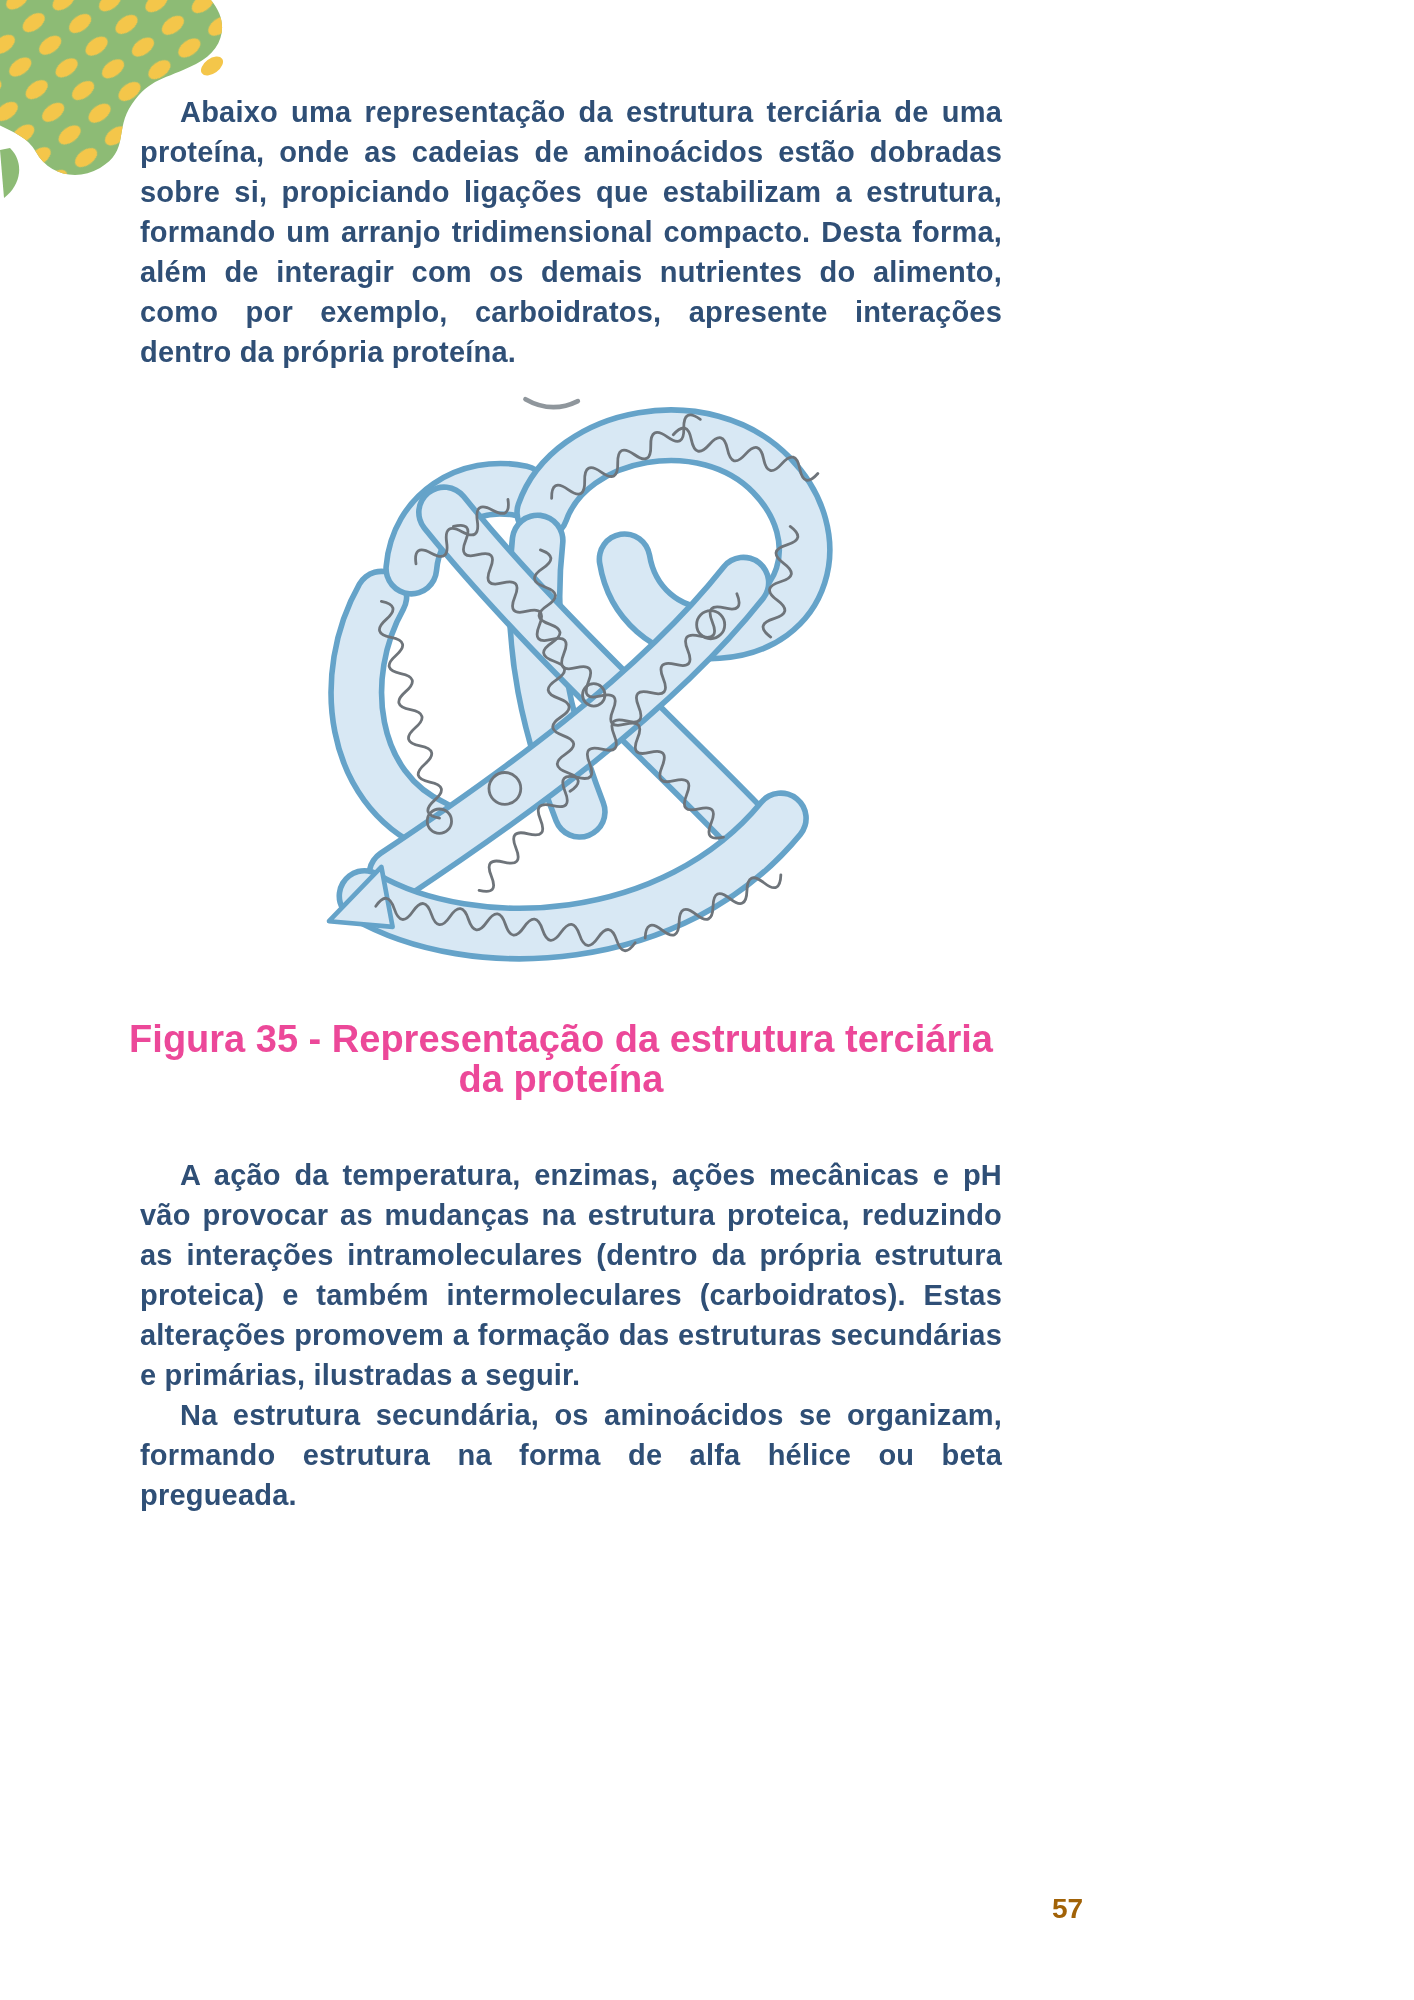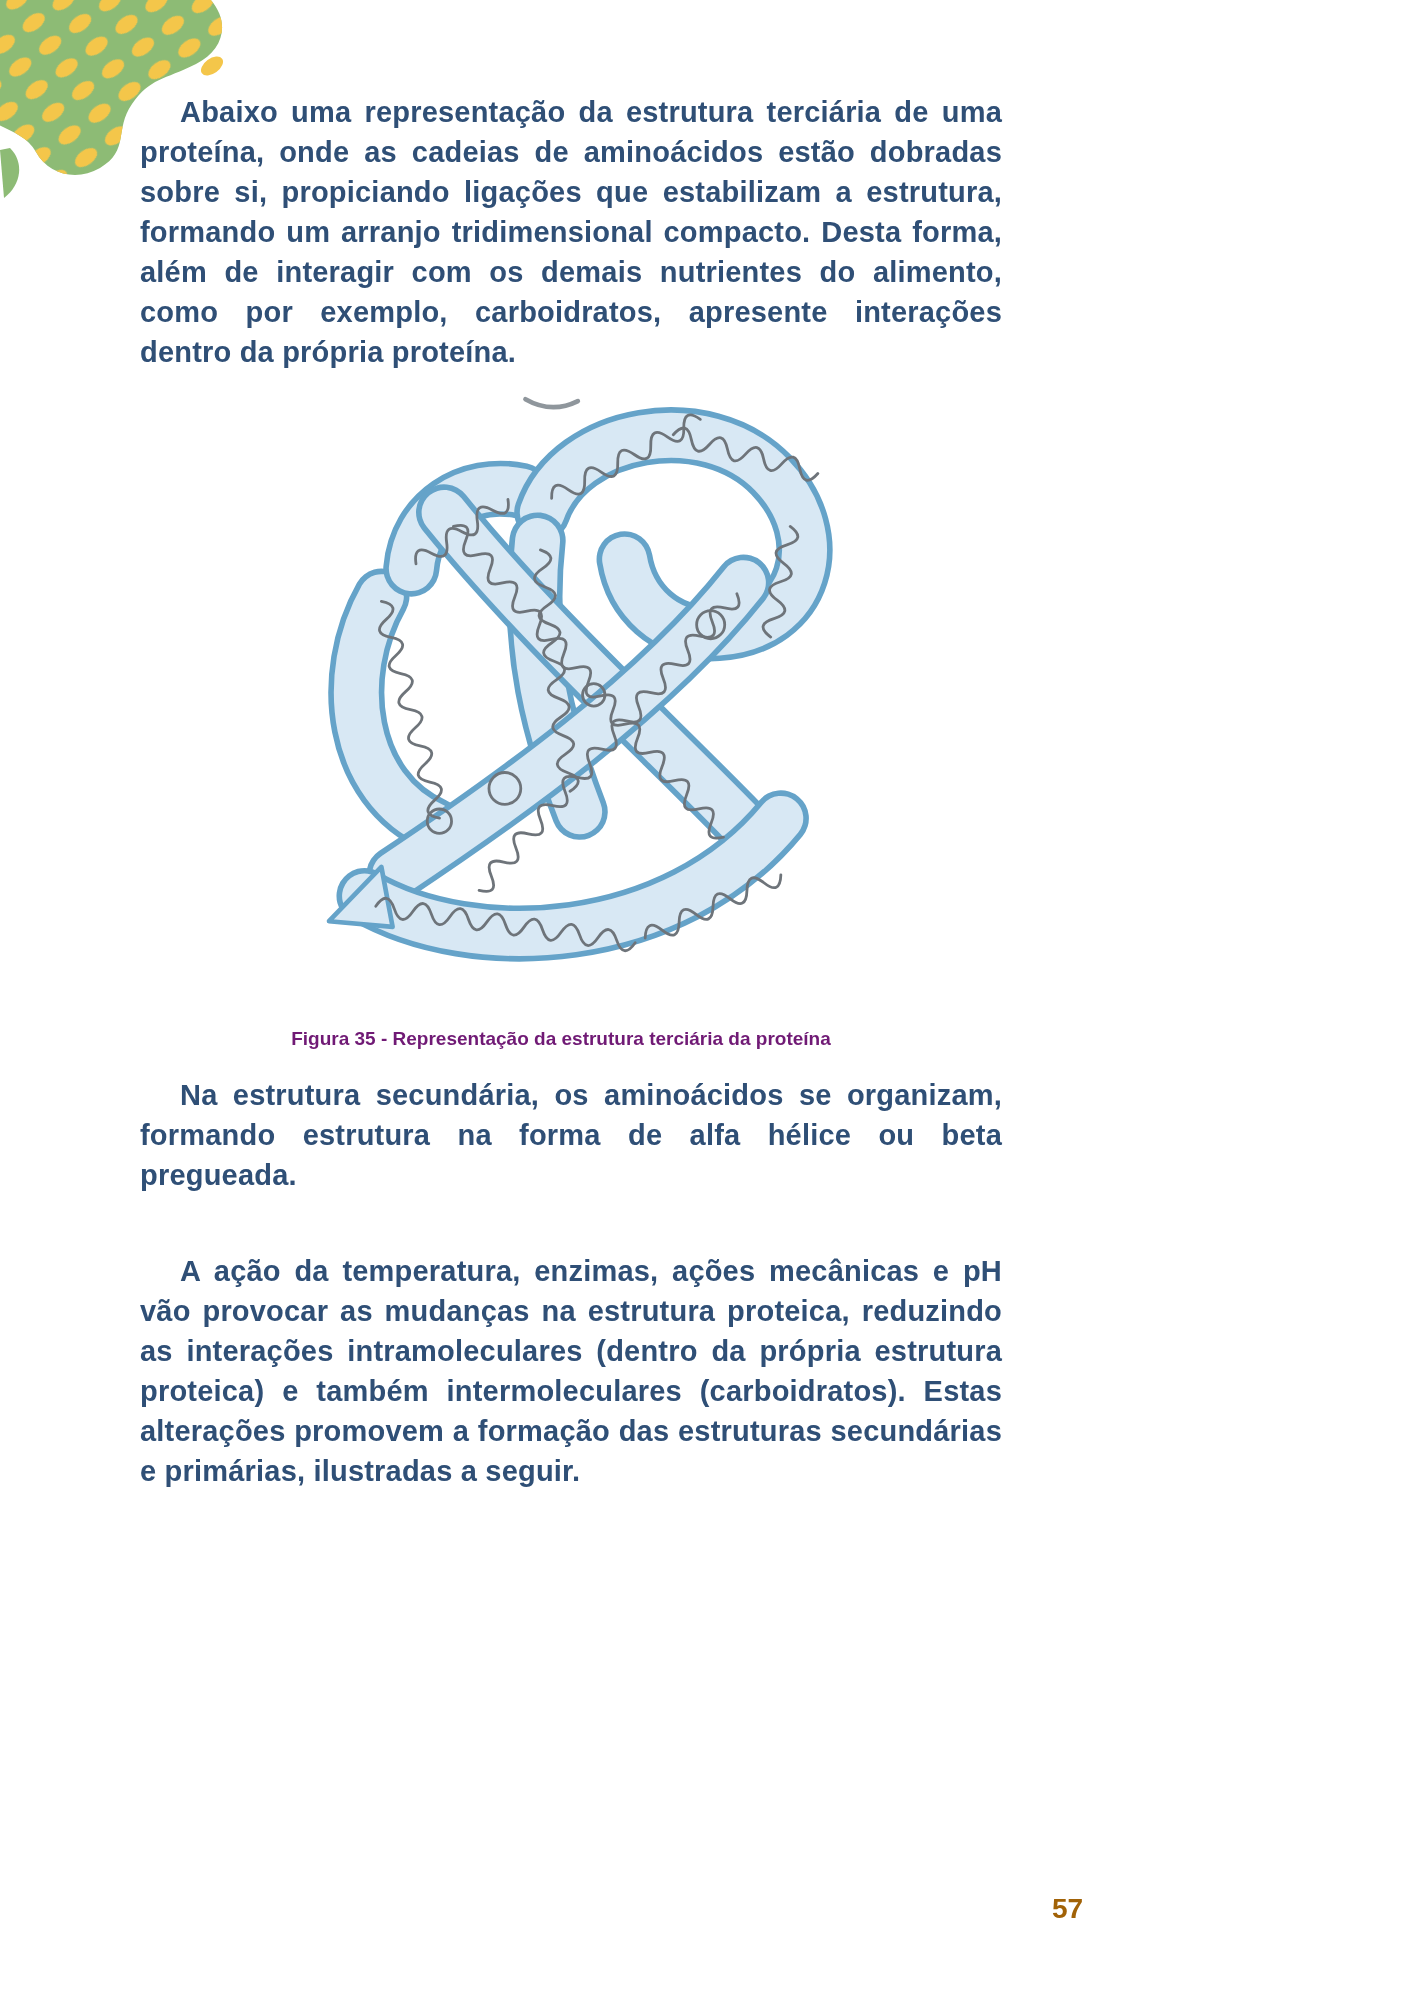"Figura 35 - Representação da" .caption { color: #701a75 -> #ec4899; font-size: 19px -> 38px; margin: 30px 0 16px 0 -> 30px 0 5px 0 }
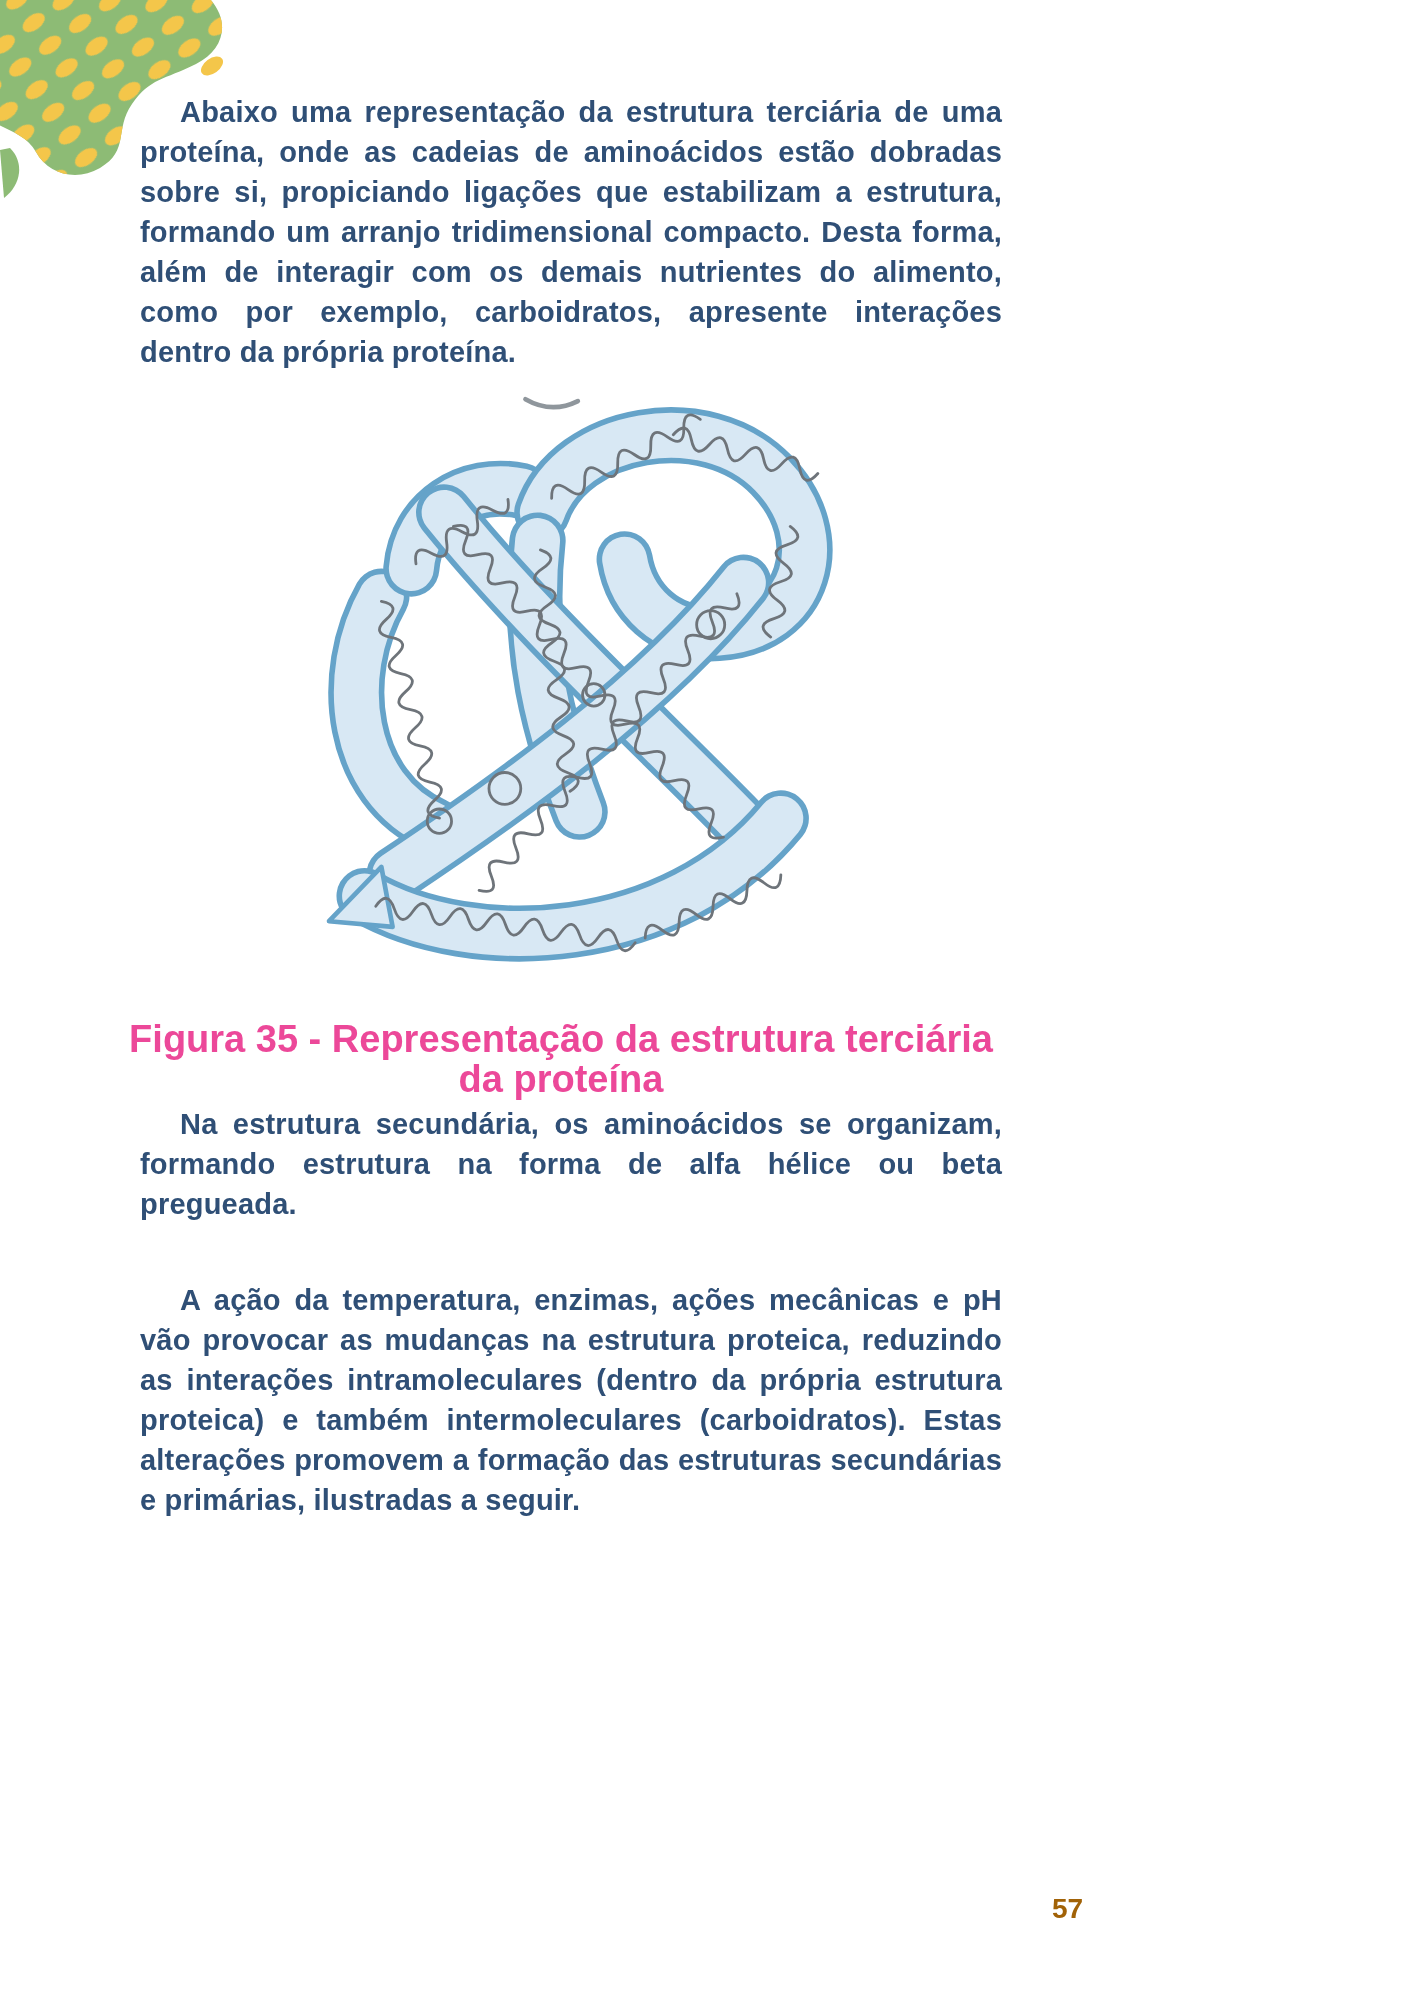"Na estrutura secundária, os aminoácidos" p.para { order: before "A ação da temperatura, enzimas," -> after "A ação da temperatura, enzimas," }
